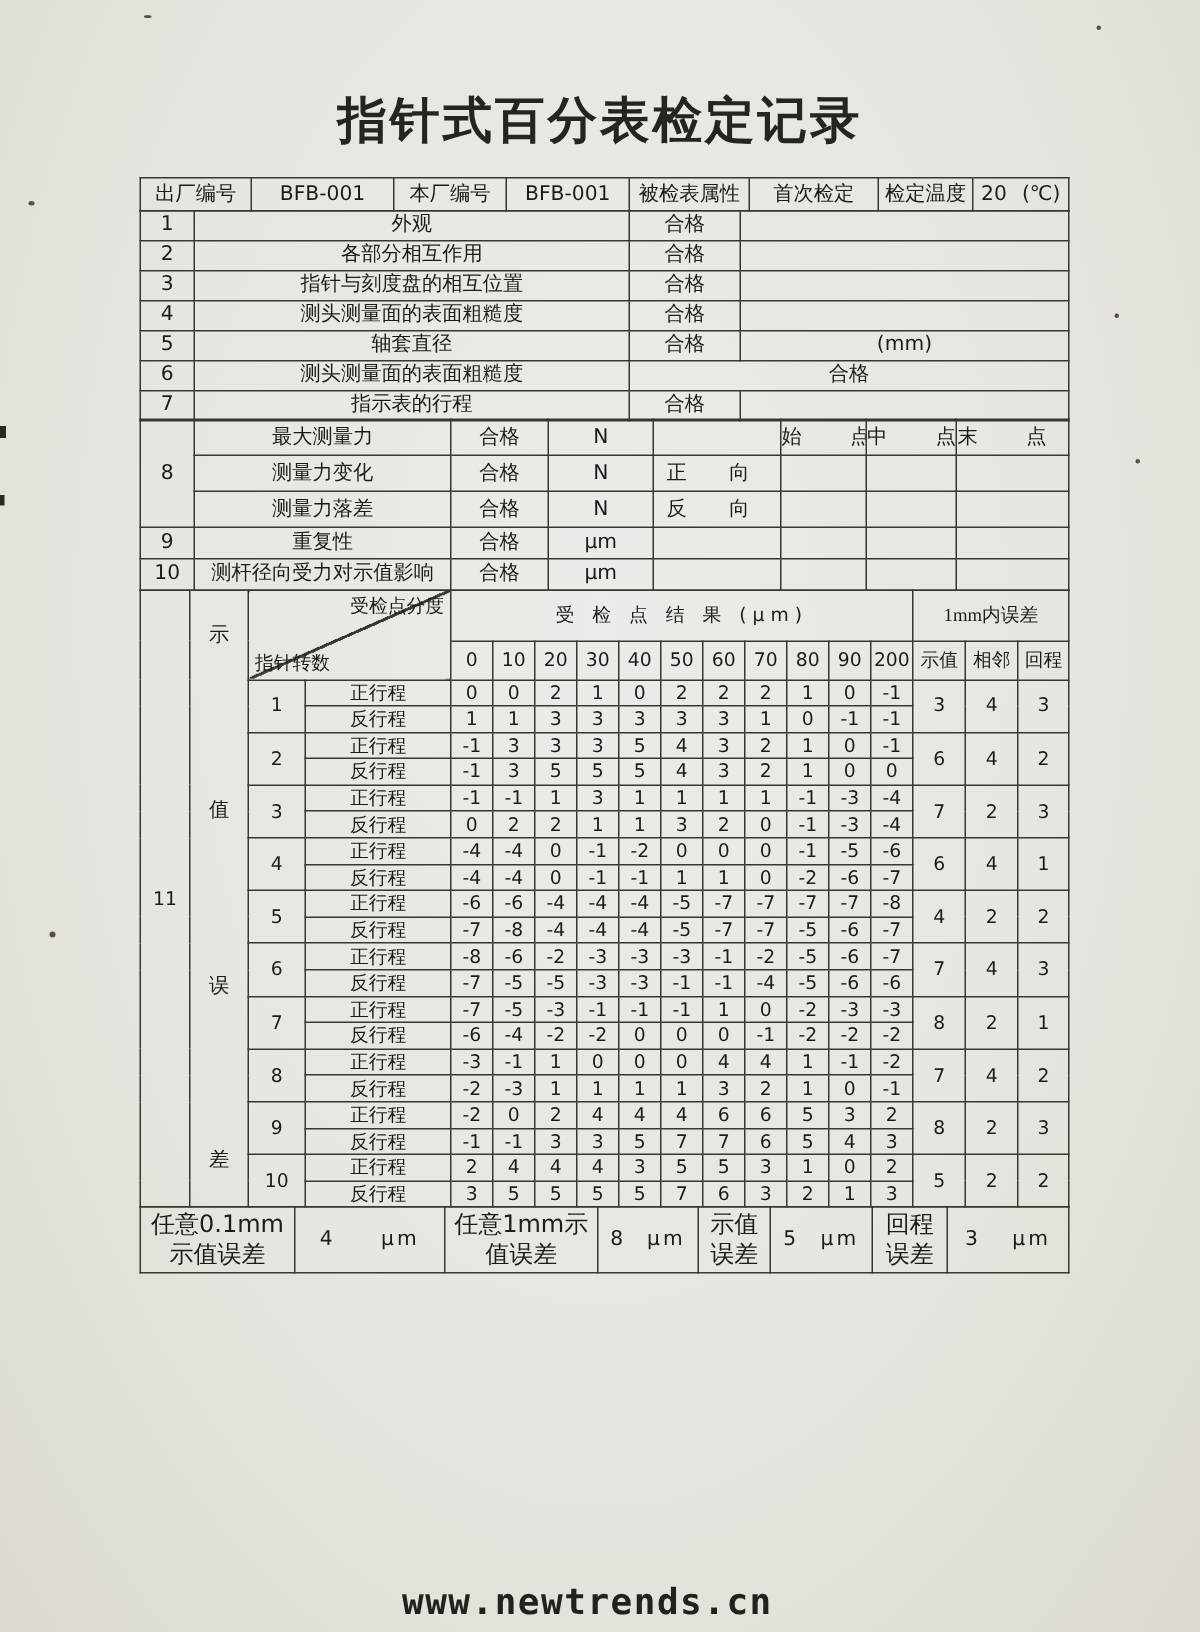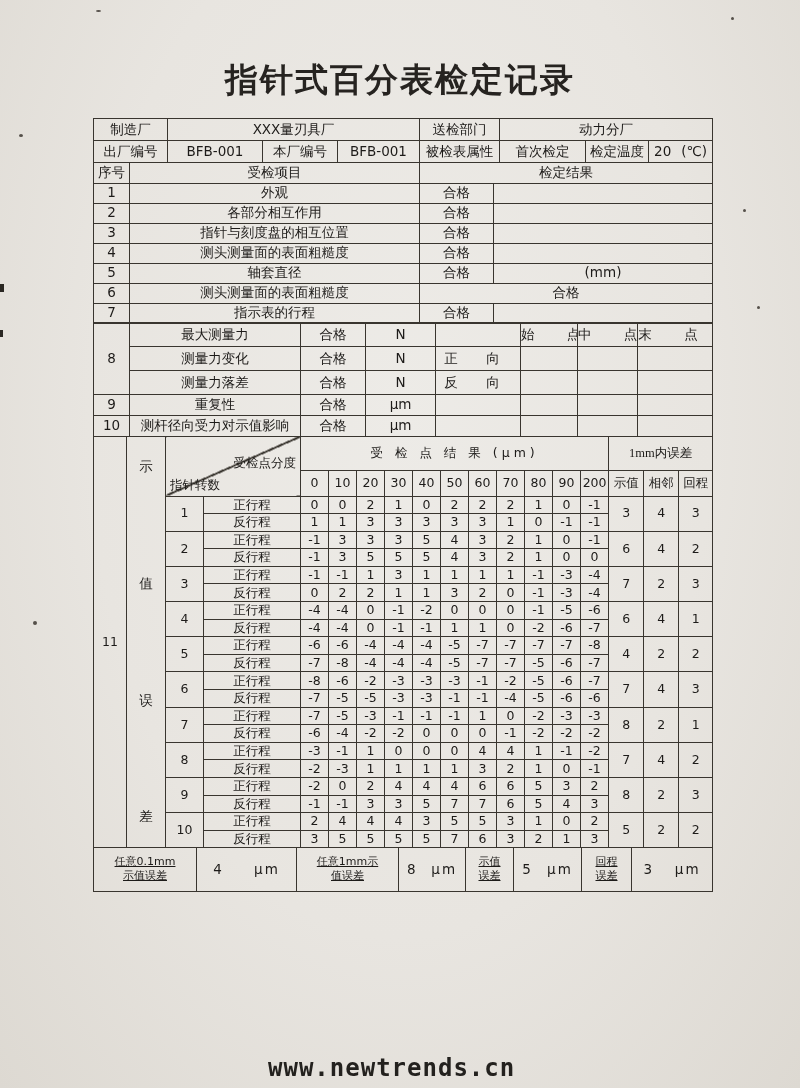"制造厂" tr { html: <tr> <td>制造厂</td> <td>XXX量刃具厂</td> <td>送检部门</td> <td>动力分厂</td> </tr> -> none }
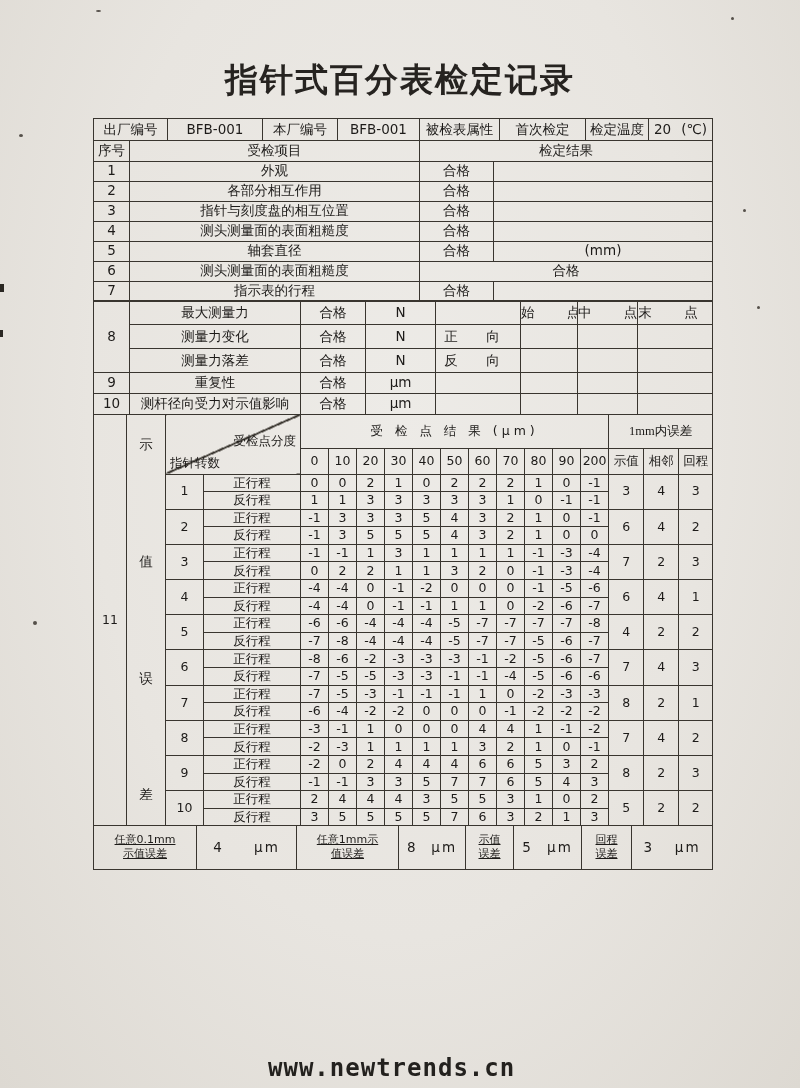"序号" tr.hdr { html: <tr> <td>序号</td> <td>受检项目</td> <td>检定结果</td> </tr> -> none }
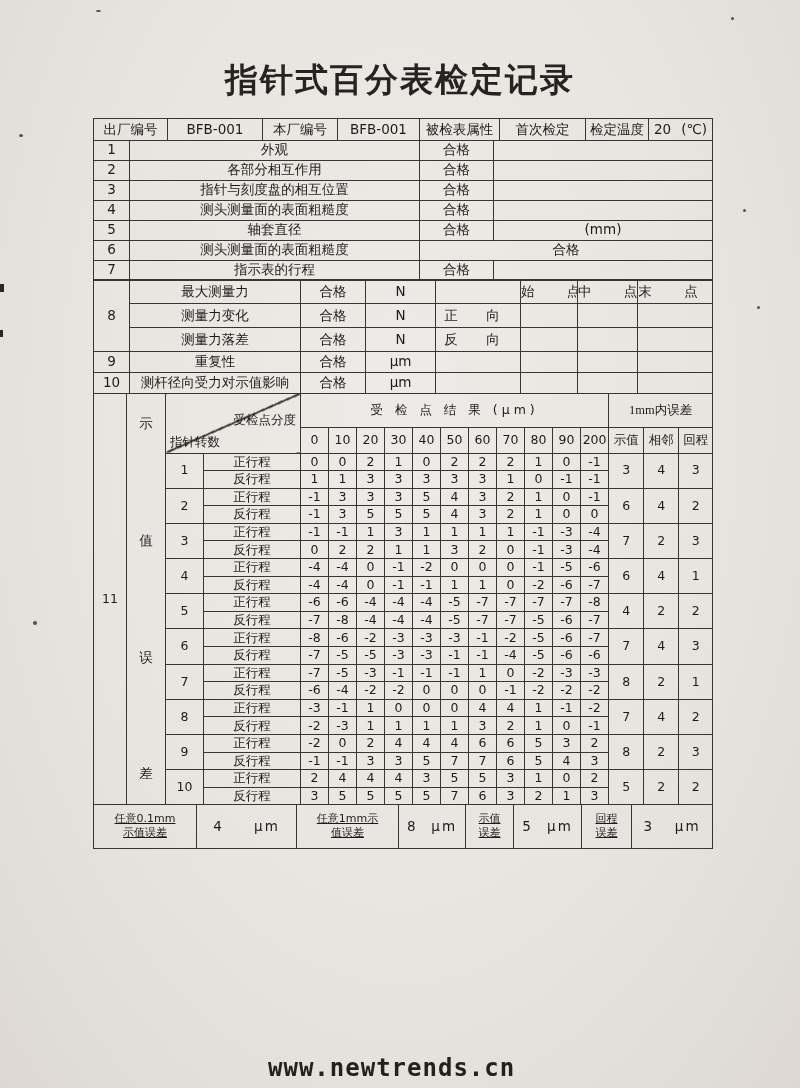"受检点分度" .diag .dtop { top: 19px -> 3px }
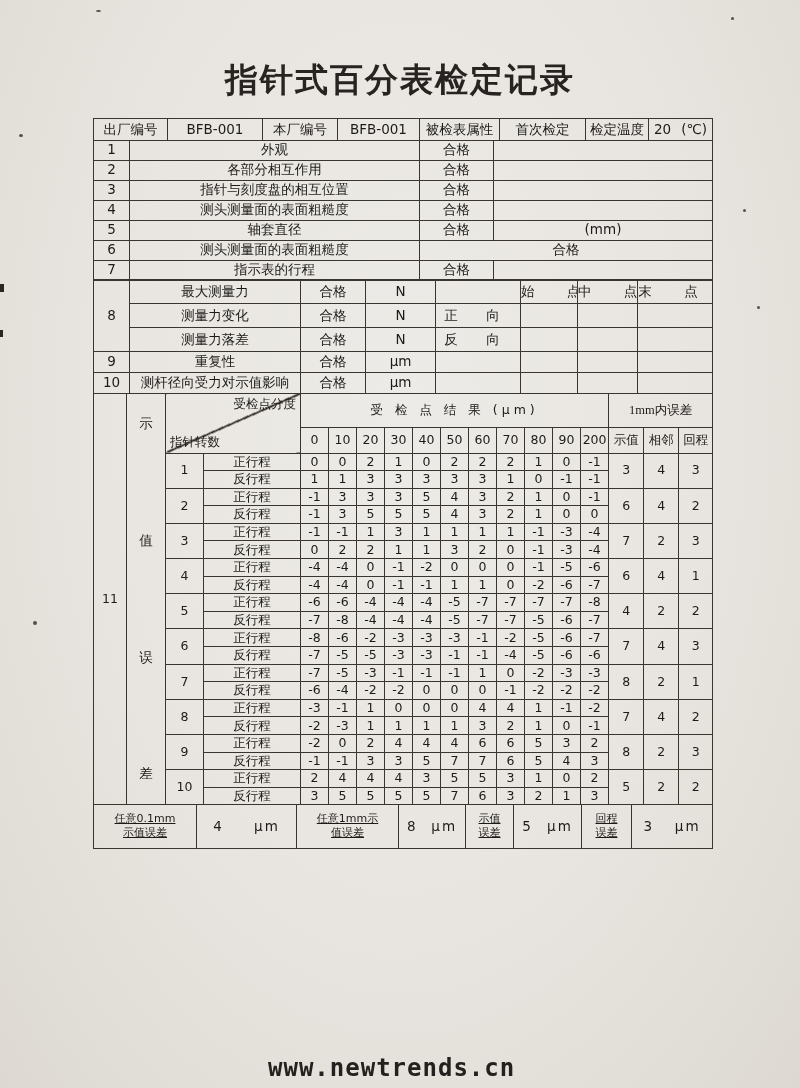"任意0.1mm" .two-line div { font-size: 11px -> 16px; text-decoration: underline -> none }
